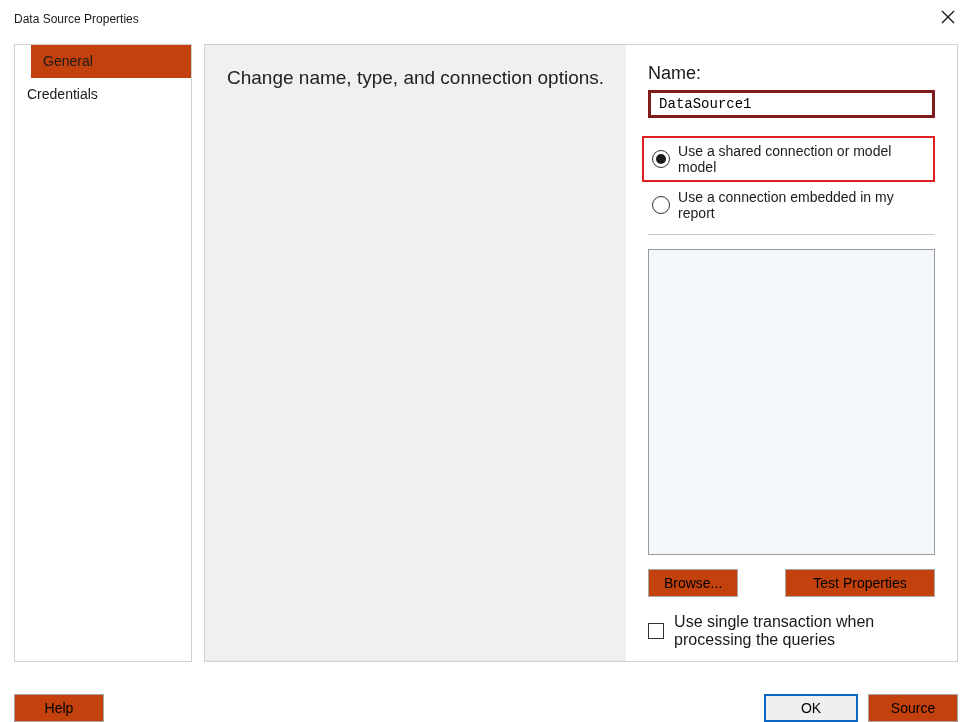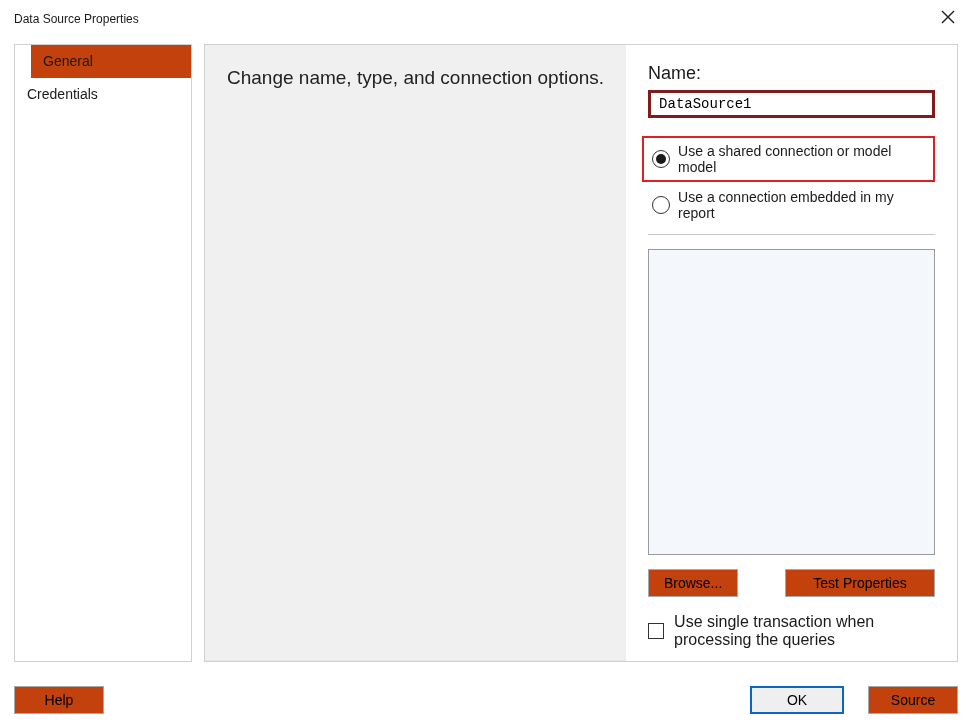"Help" .footer { bottom: 8px -> 0 }
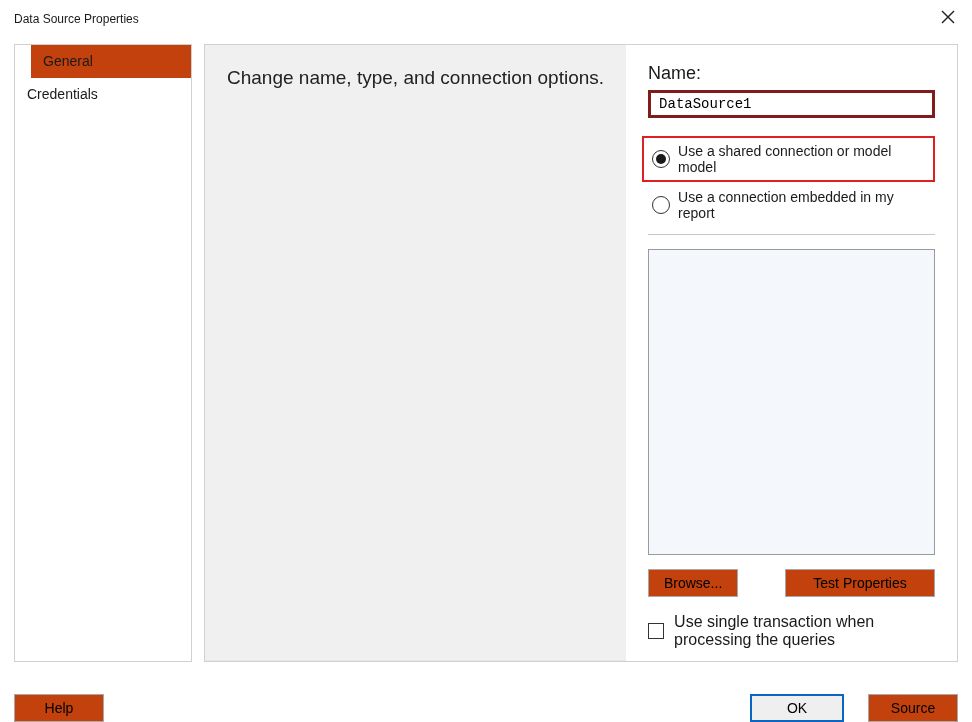"OK" .footer-right { gap: 24px -> 10px }
